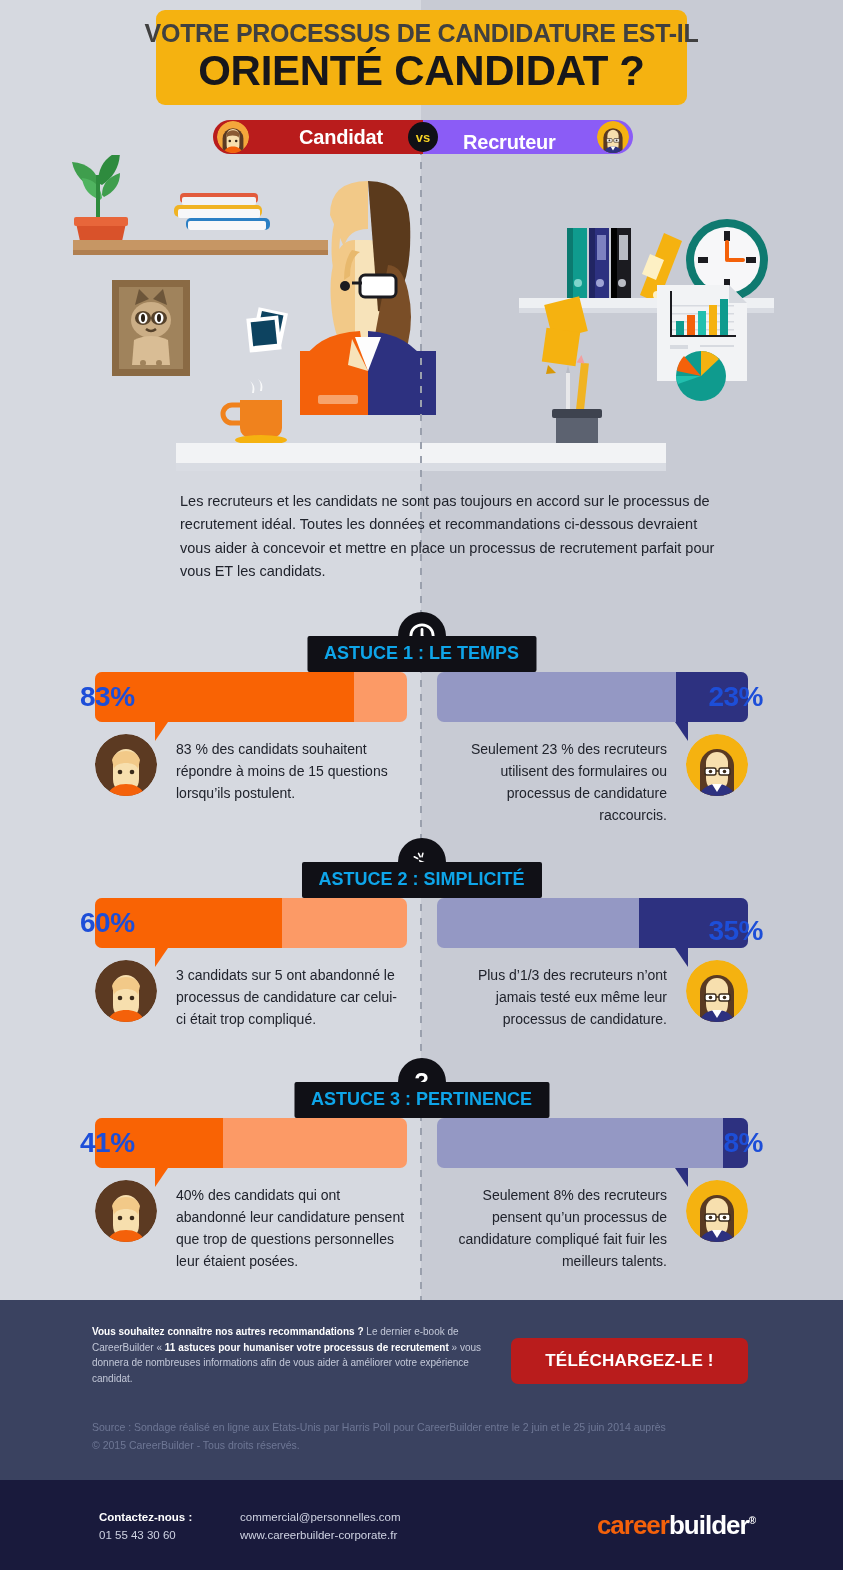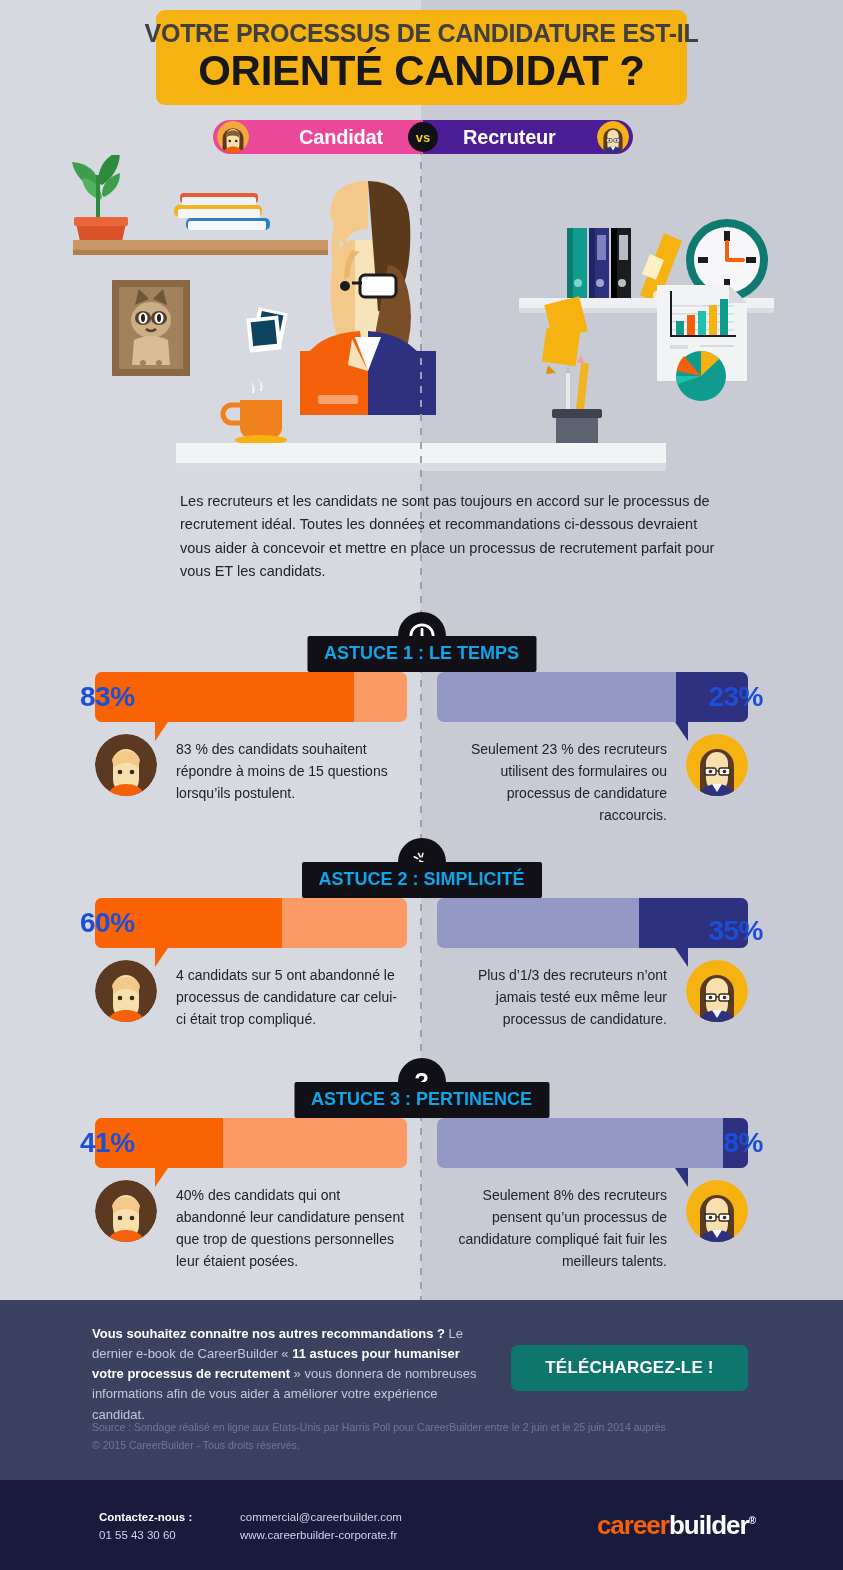"Candidat" .vs-left { background: #ec4899 -> #b91c1c }
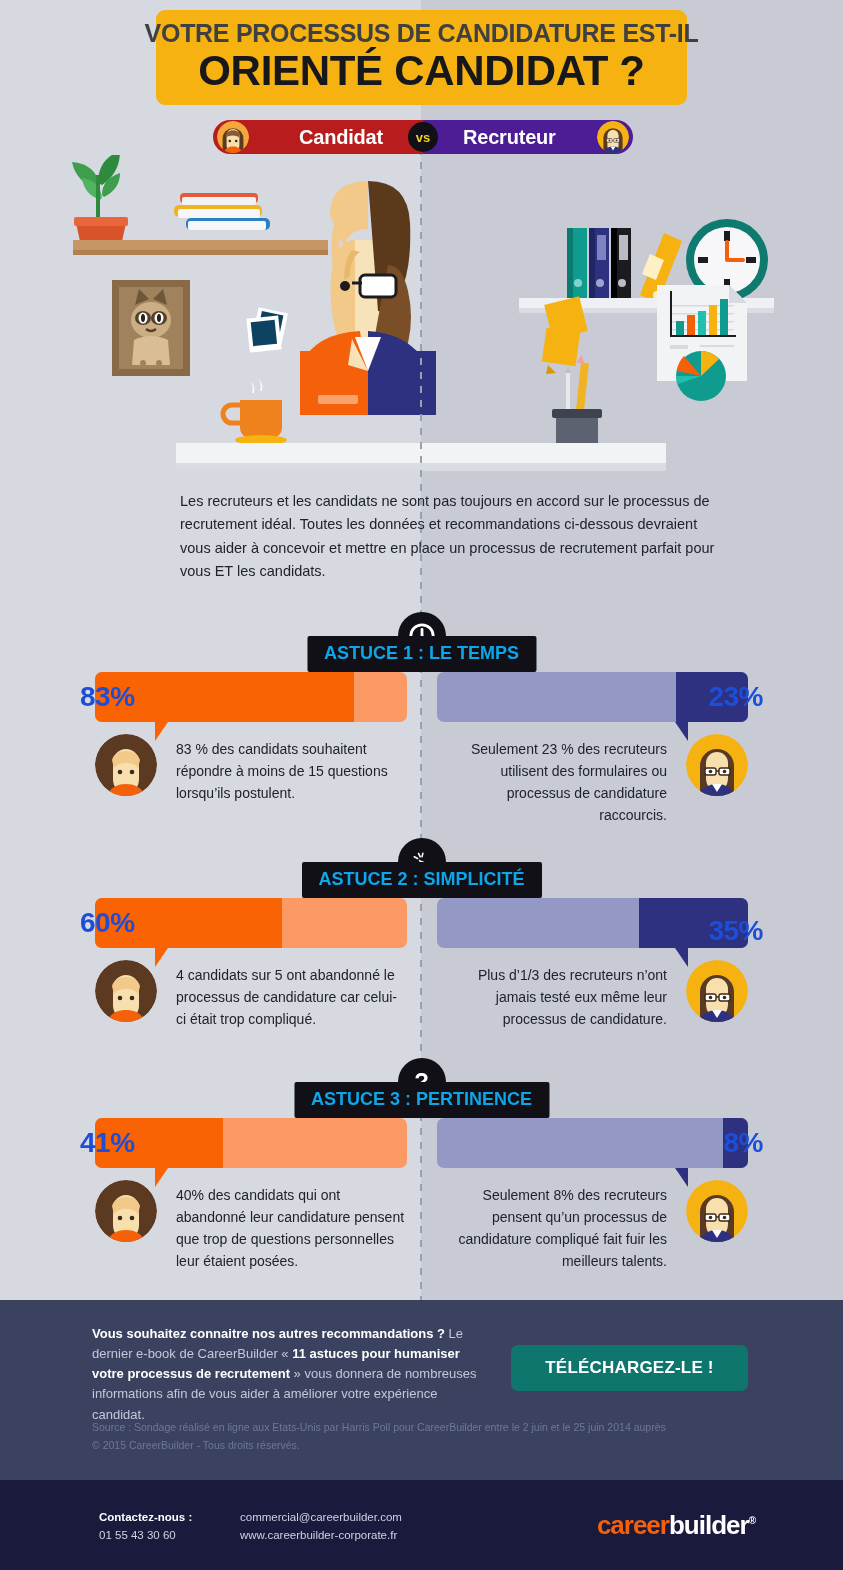"Recruteur" .vs-right { align-items: center -> flex-end; background: #4c1d95 -> #8b5cf6 }
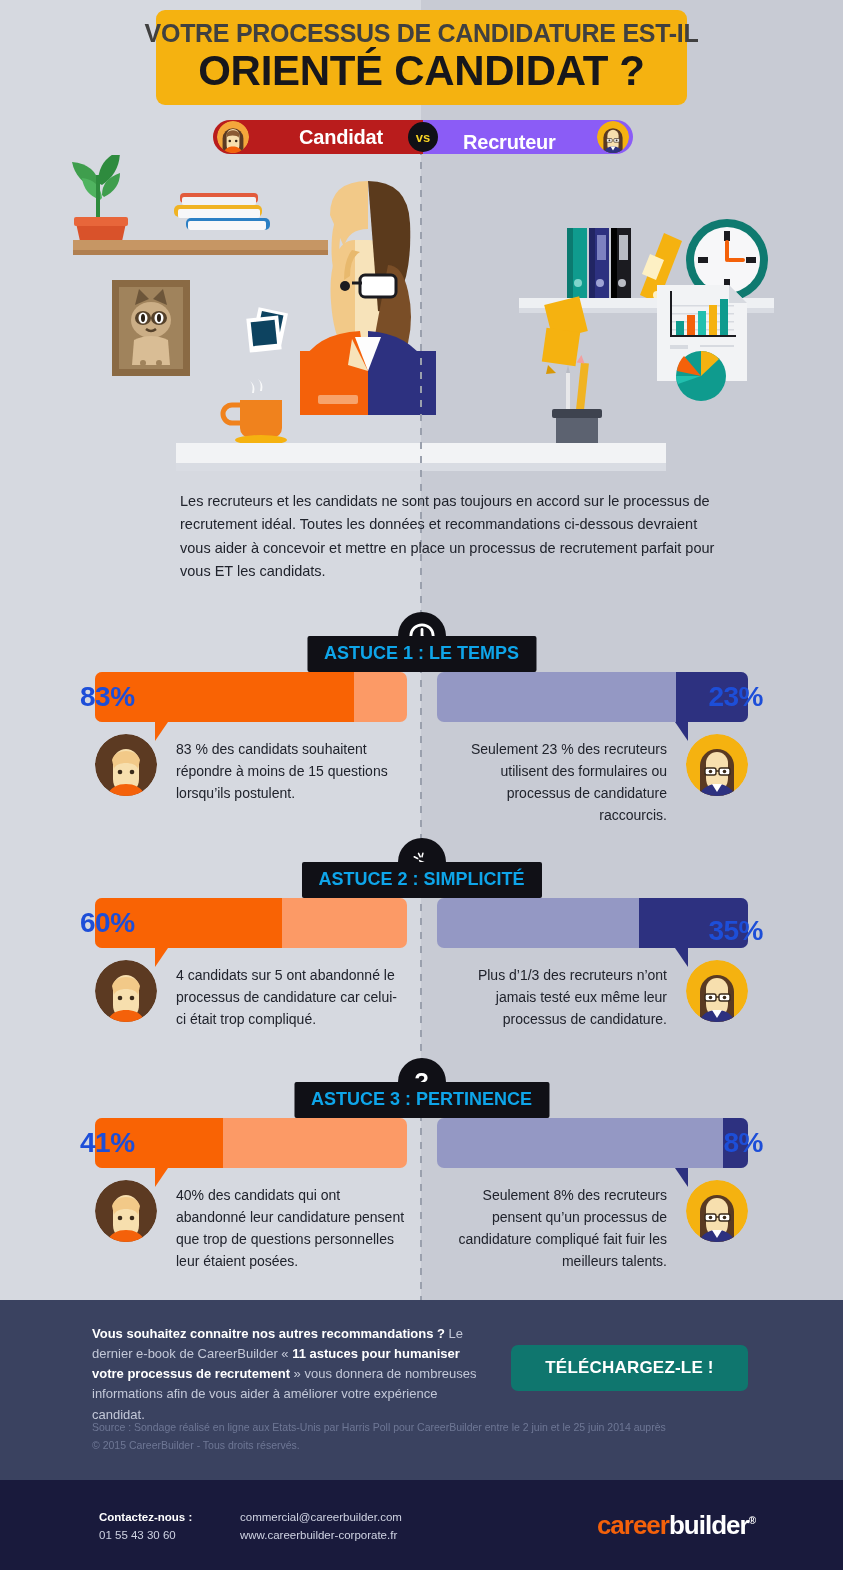"4 candidats sur 5 ont" div.cap { text: 4 -> 3 }
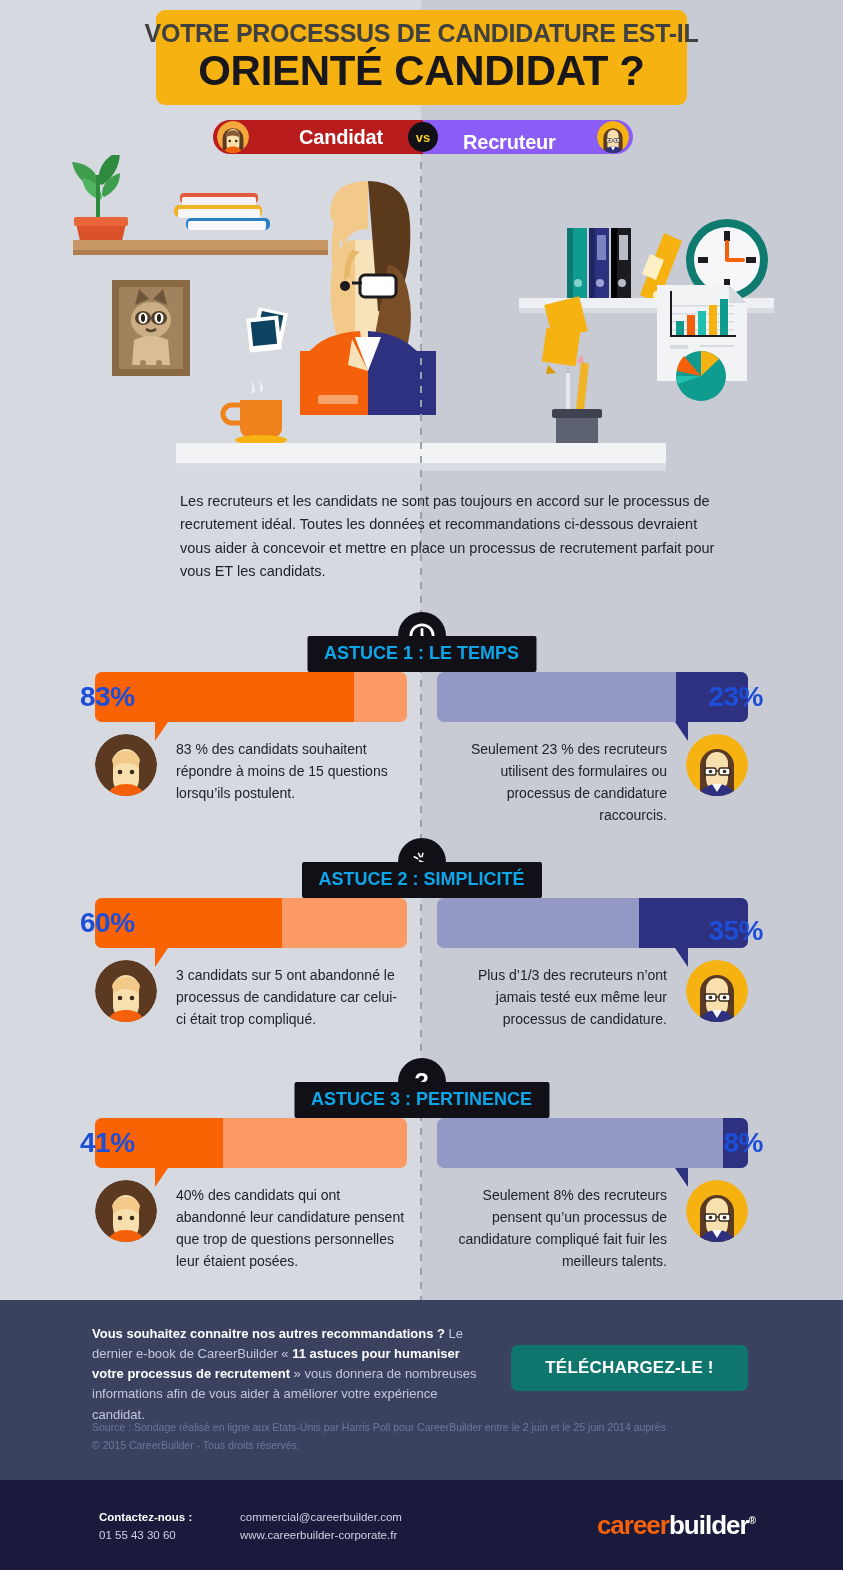"Vous souhaitez connaitre nos autres" .cta-text { font-size: 13px -> 10px }
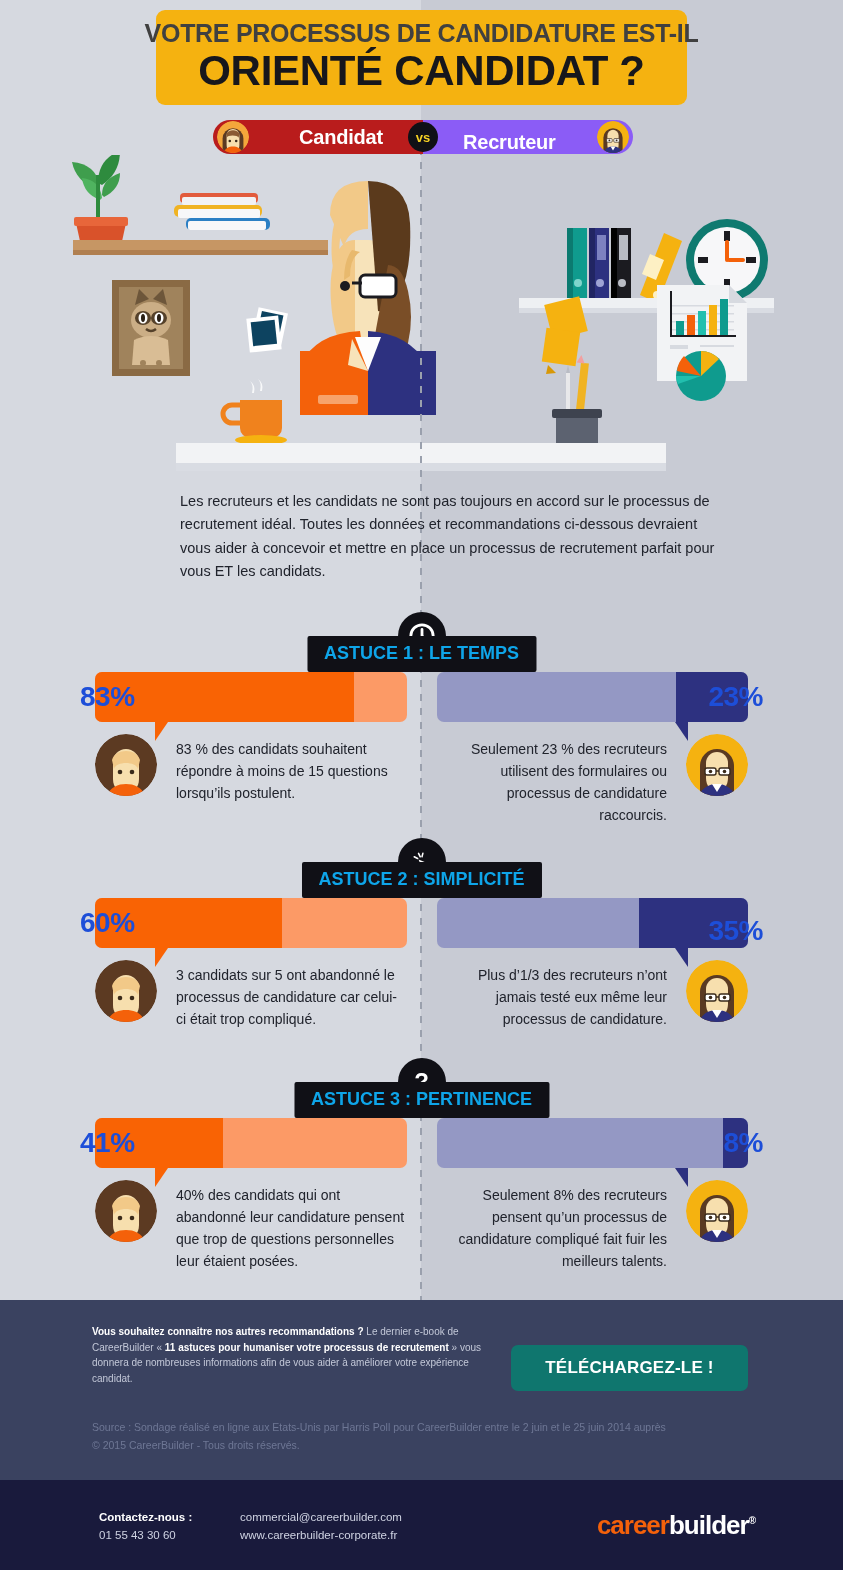"TÉLÉCHARGEZ-LE !" .dl-btn { background: #0f766e -> #b91c1c; top: 45px -> 38px }
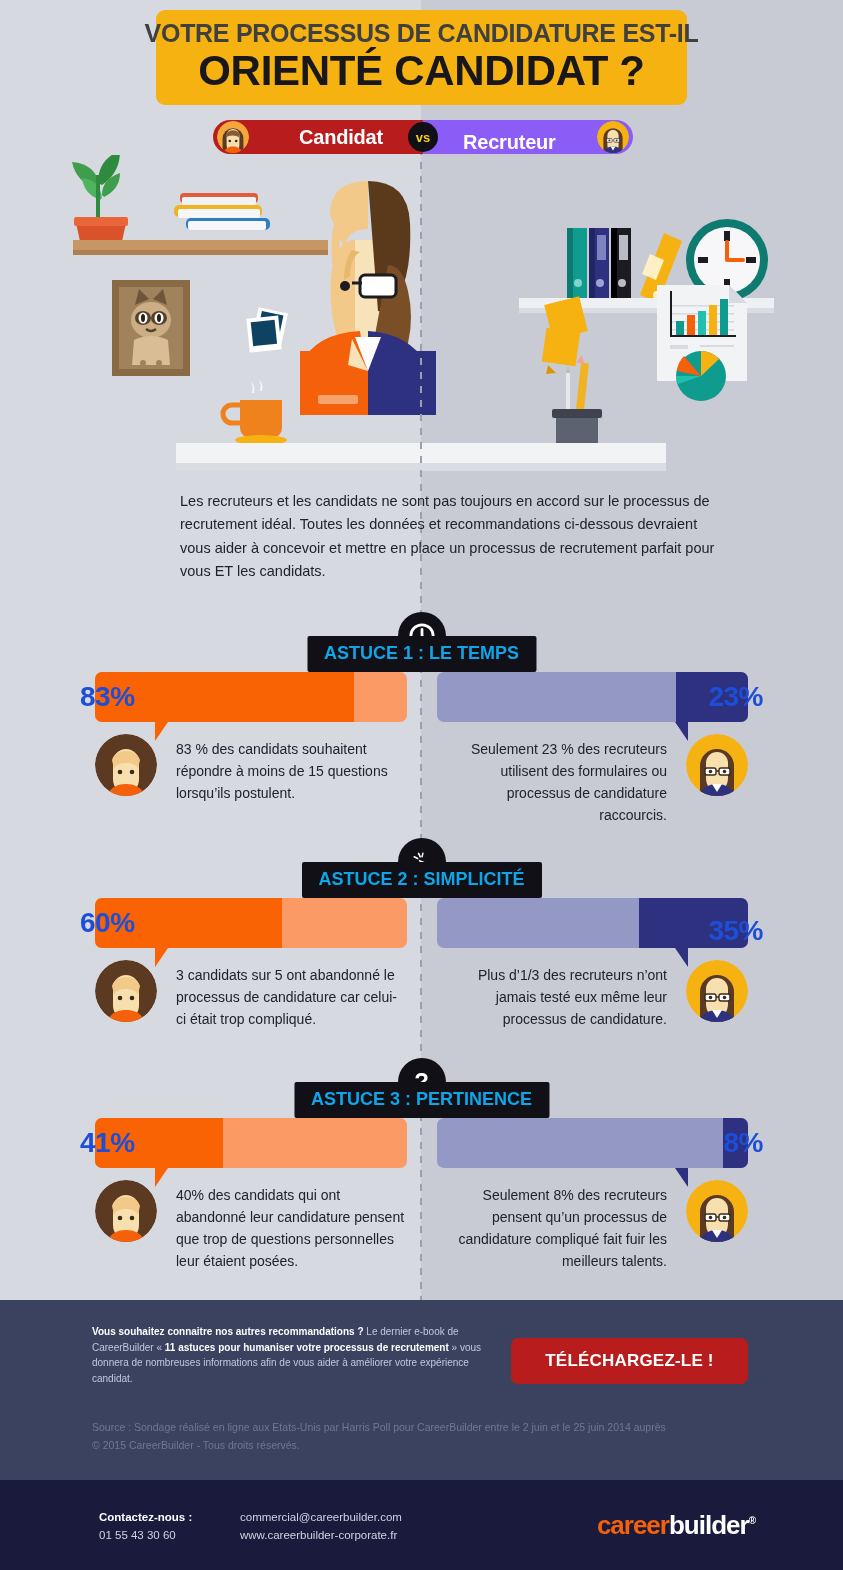"commercial@careerbuilder.com" span { text: commercial@careerbuilder.com -> commercial@personnelles.com }
